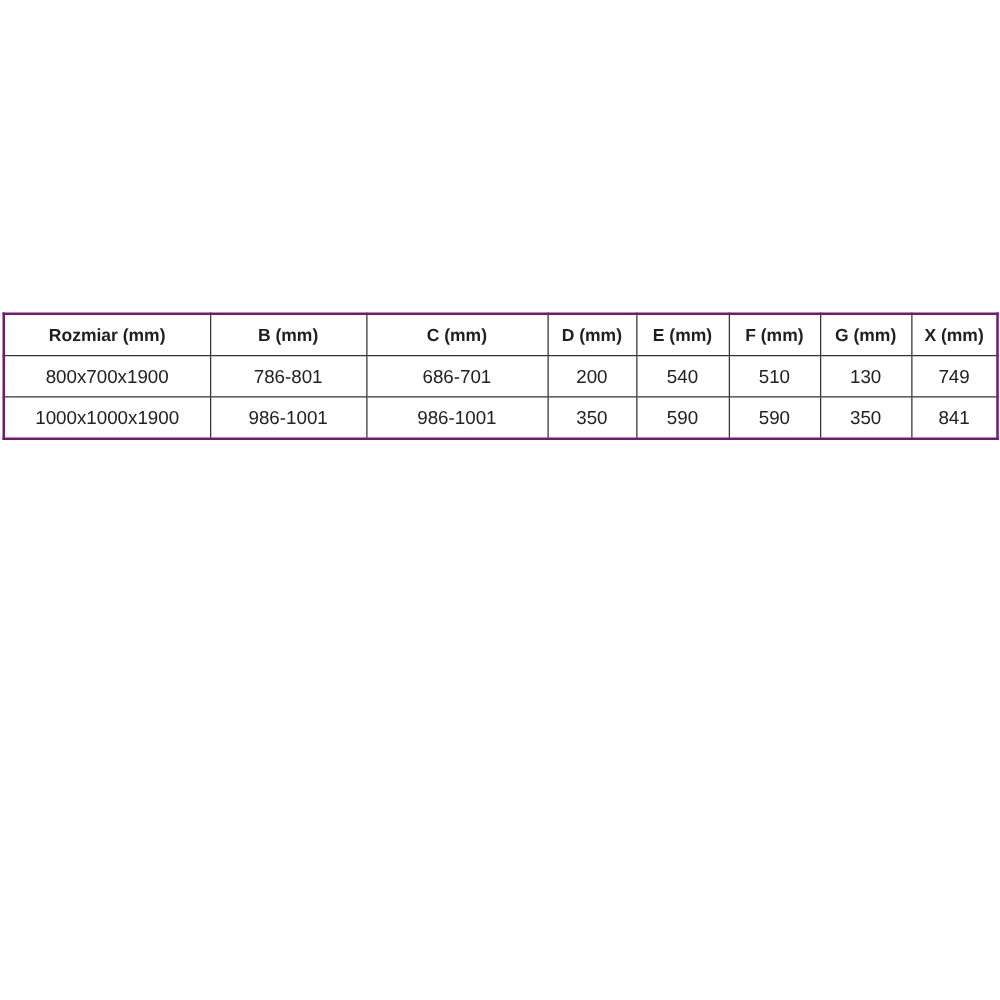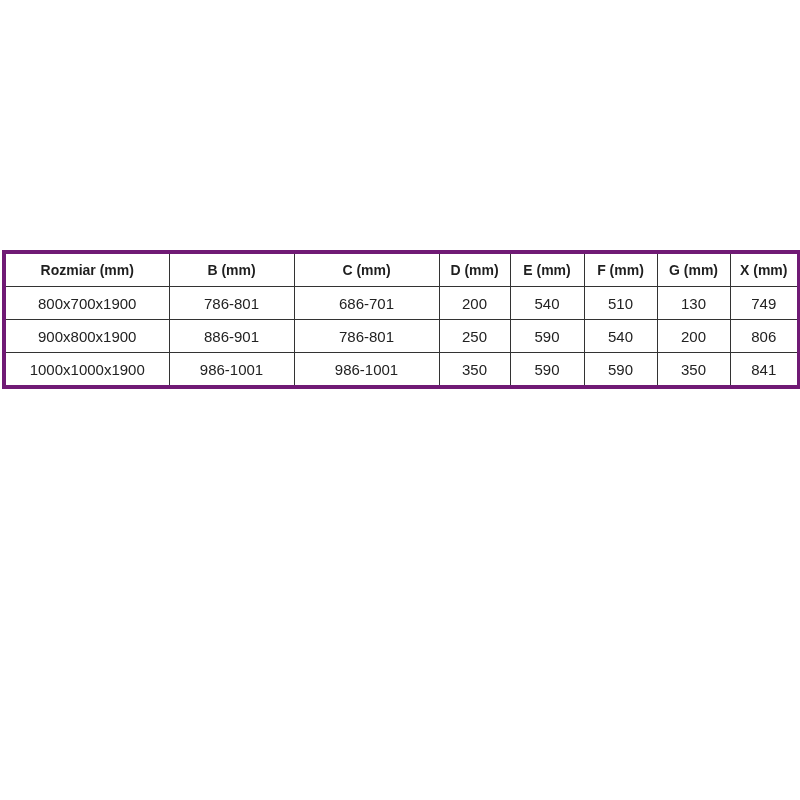"Rozmiar (mm)" table.spec-table { border: 4px solid #701a75 -> 2px solid #701a75 }
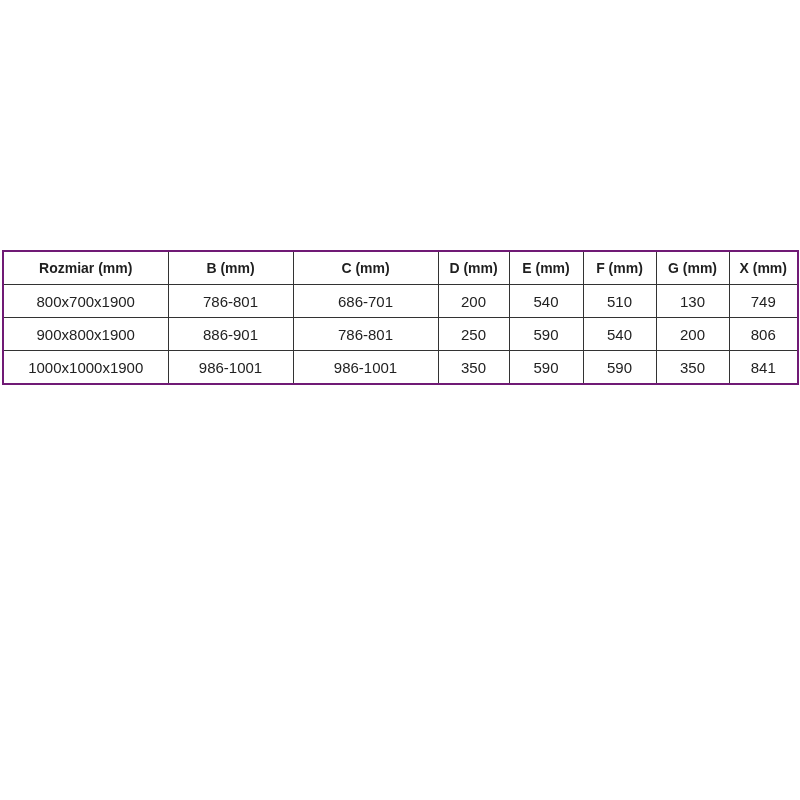"900x800x1900" tr { html: <tr> <td>900x800x1900</td> <td>886-901</td> <td>786-801</td> <td>250</td> <td>590</td> <td>540</td> <td>200</td> <td>806</td> </tr> -> none }
